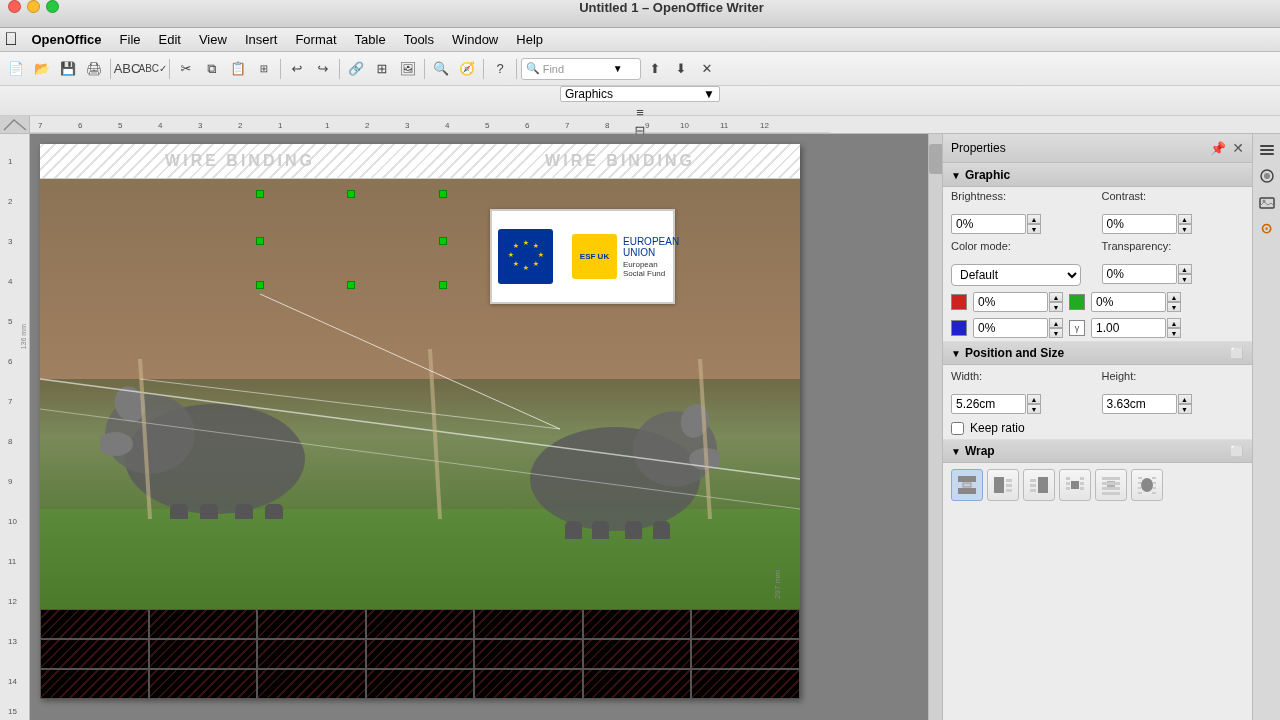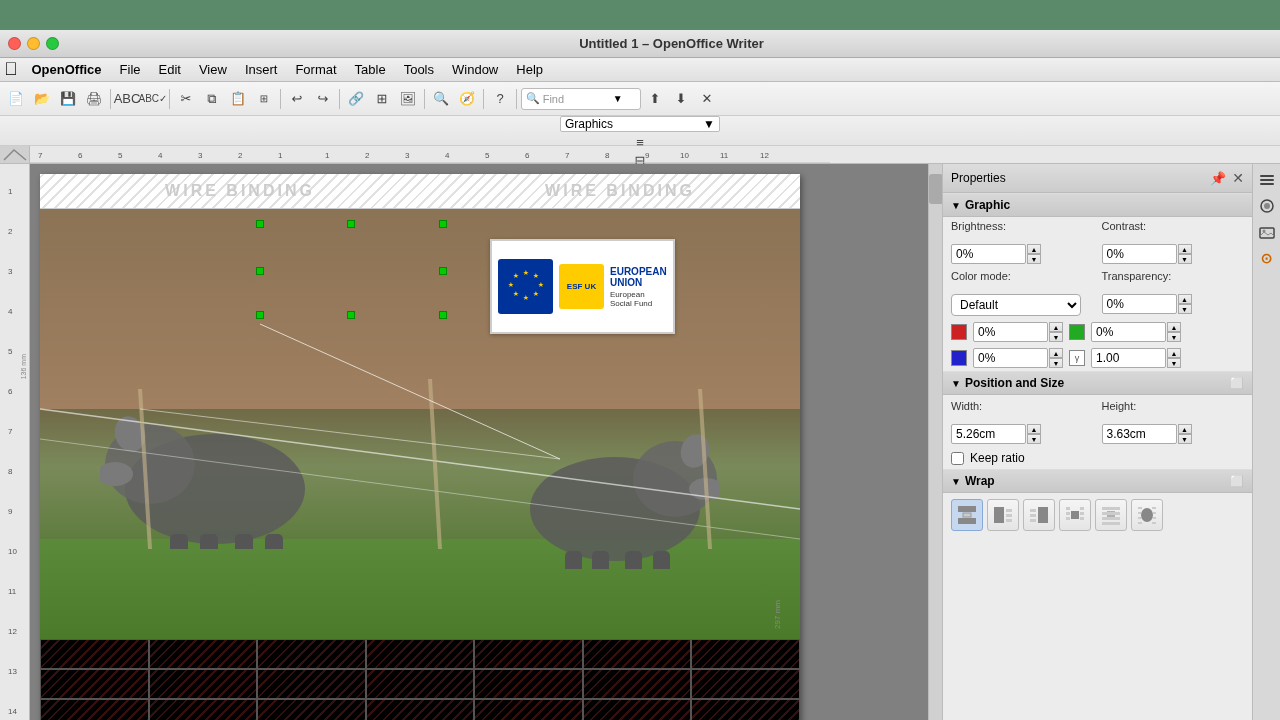"Untitled 1 – OpenOffice Writer" .titlebar { align-items: center -> flex-start; margin-top: 30px -> none }
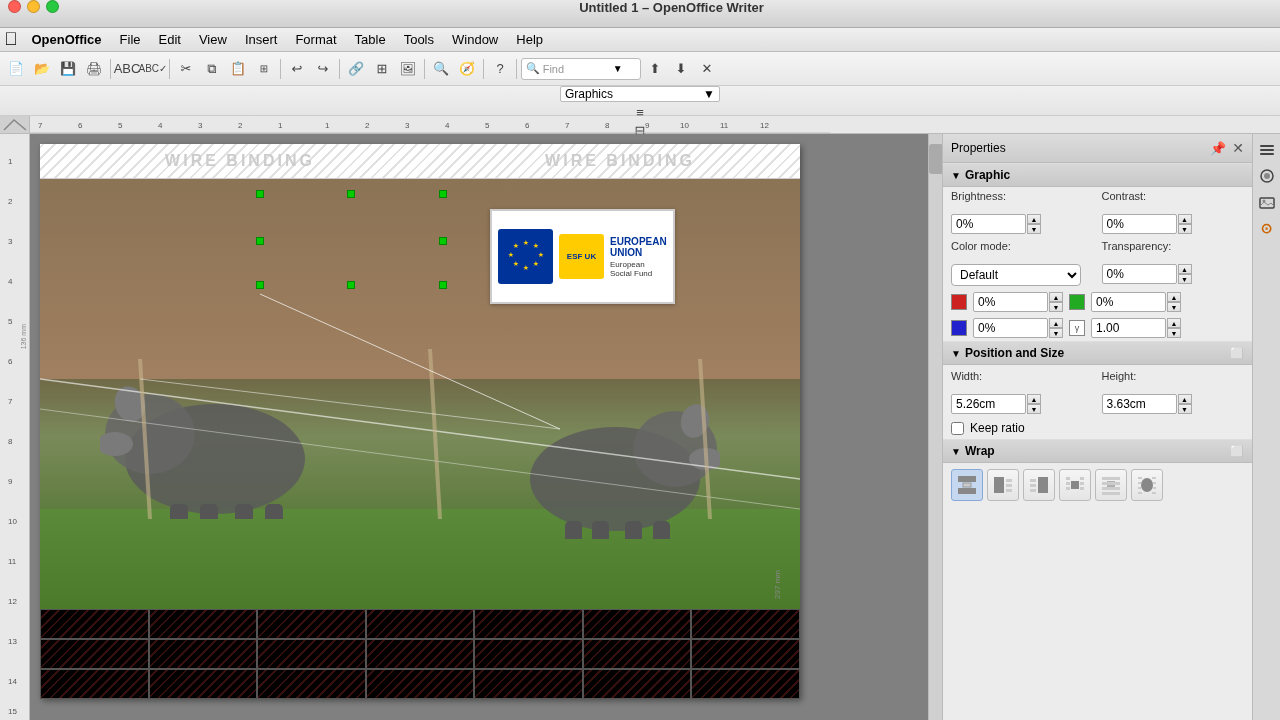"EUROPEAN UNION" .eu-text .eu-main { font-weight: bold -> normal }
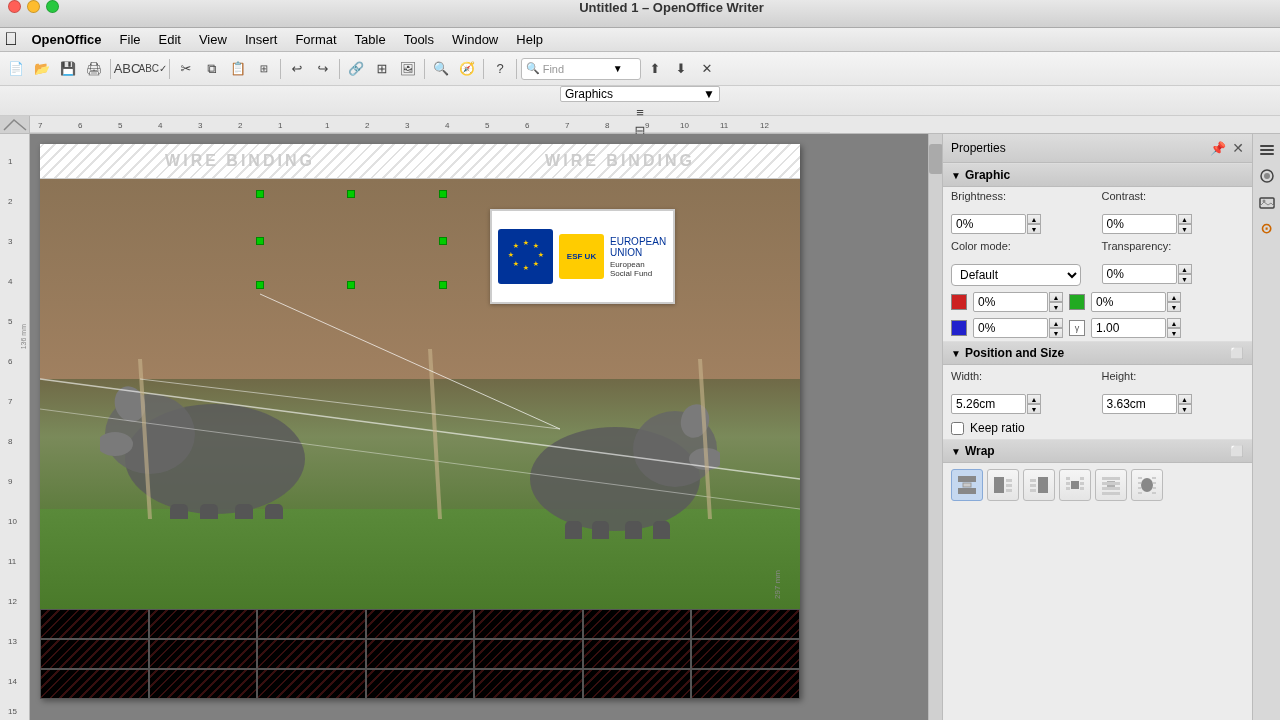"ESF UK" .esf-badge { margin-left: 6px -> 19px }
